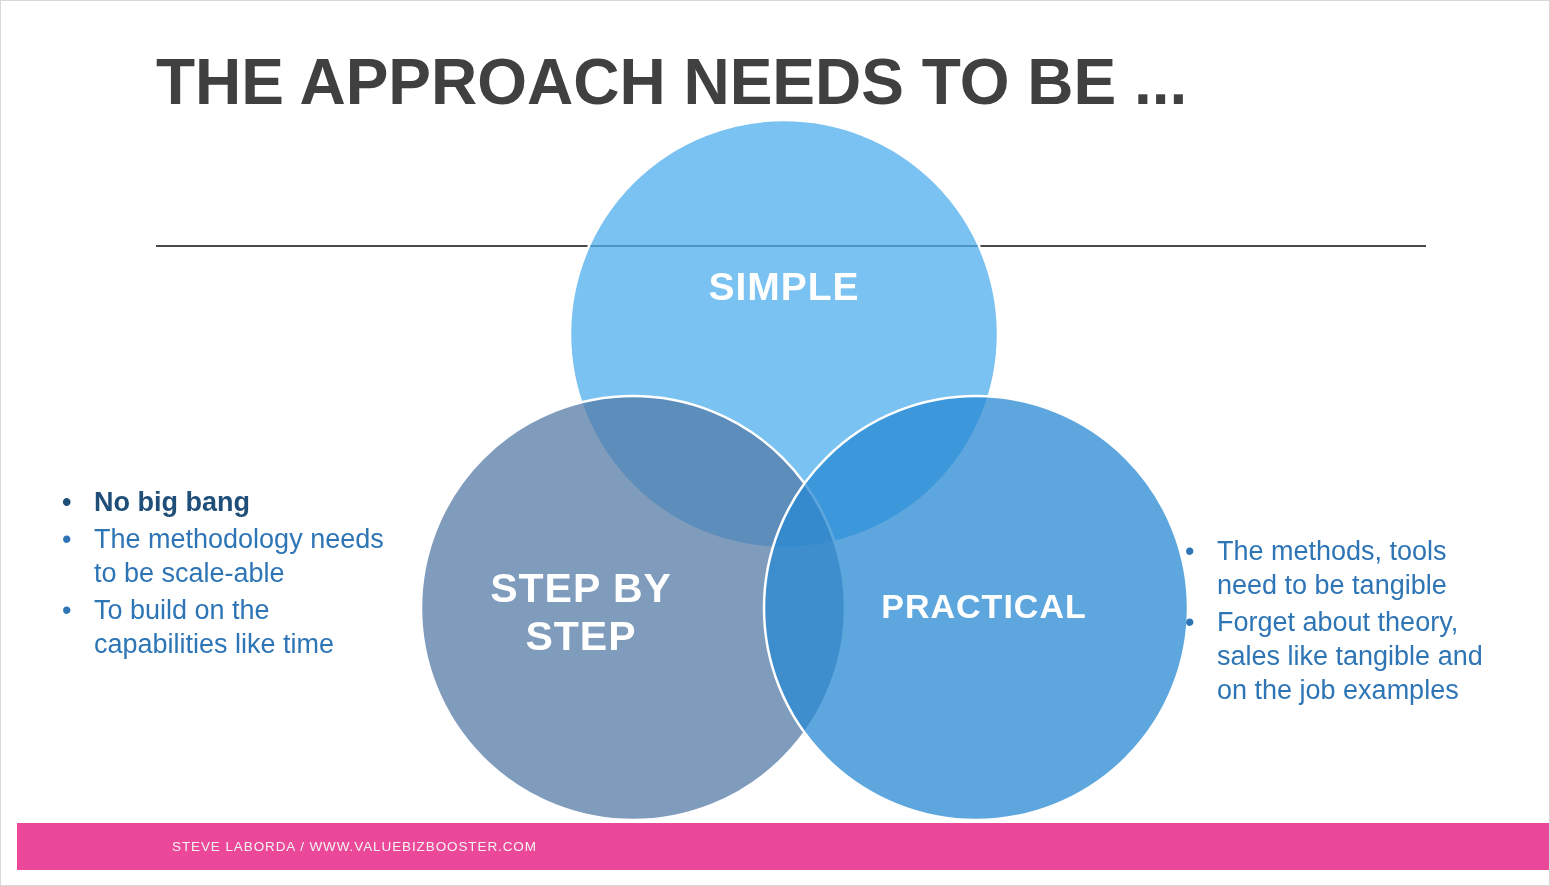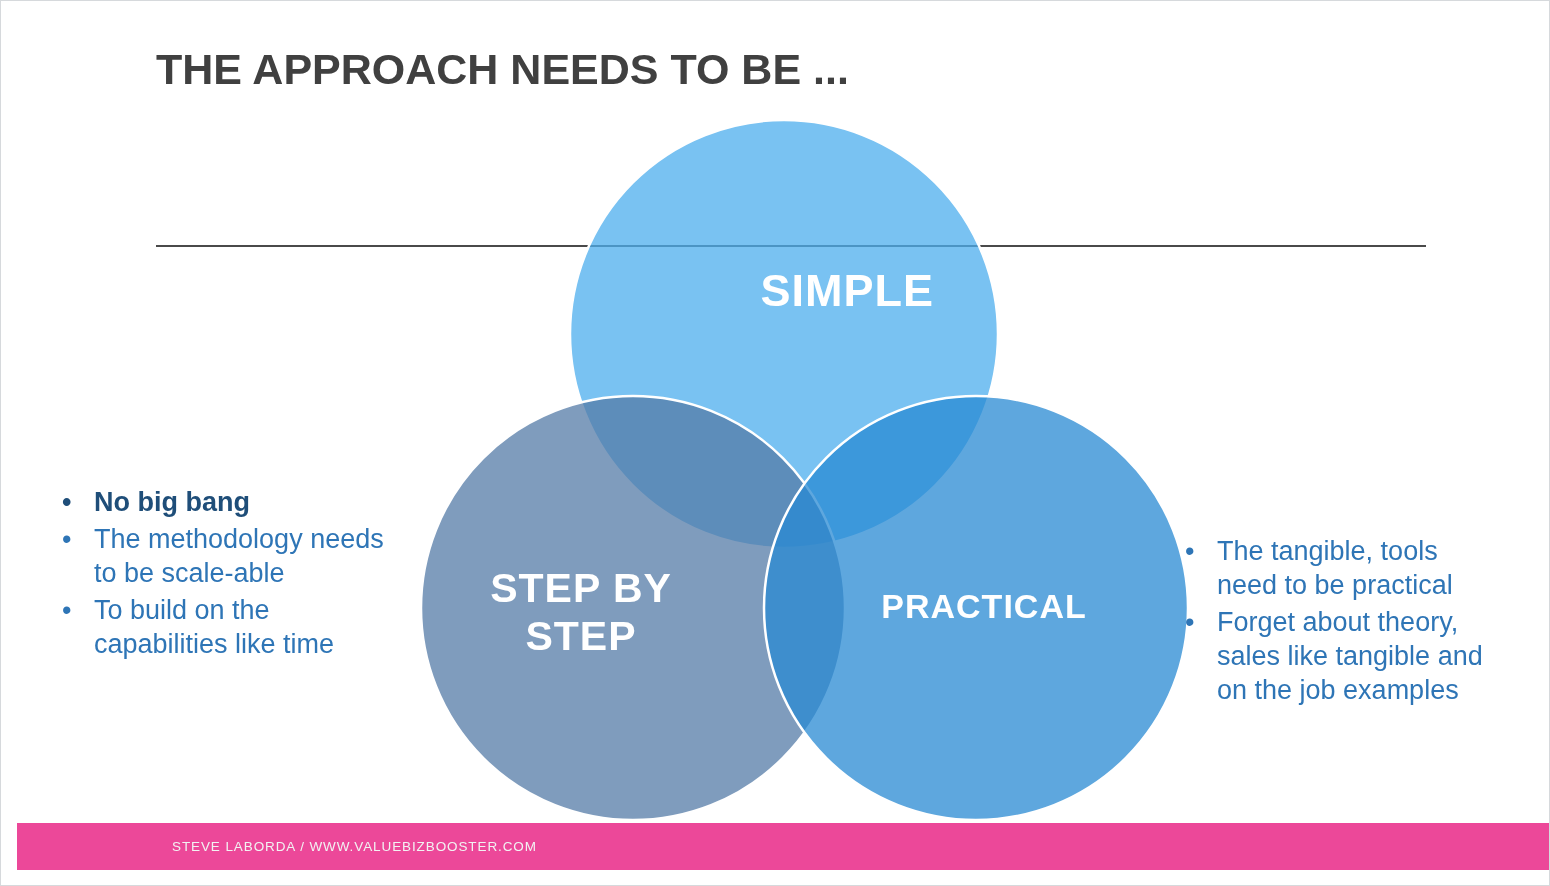"THE APPROACH NEEDS TO BE" .page-title { font-size: 43px -> 64px }
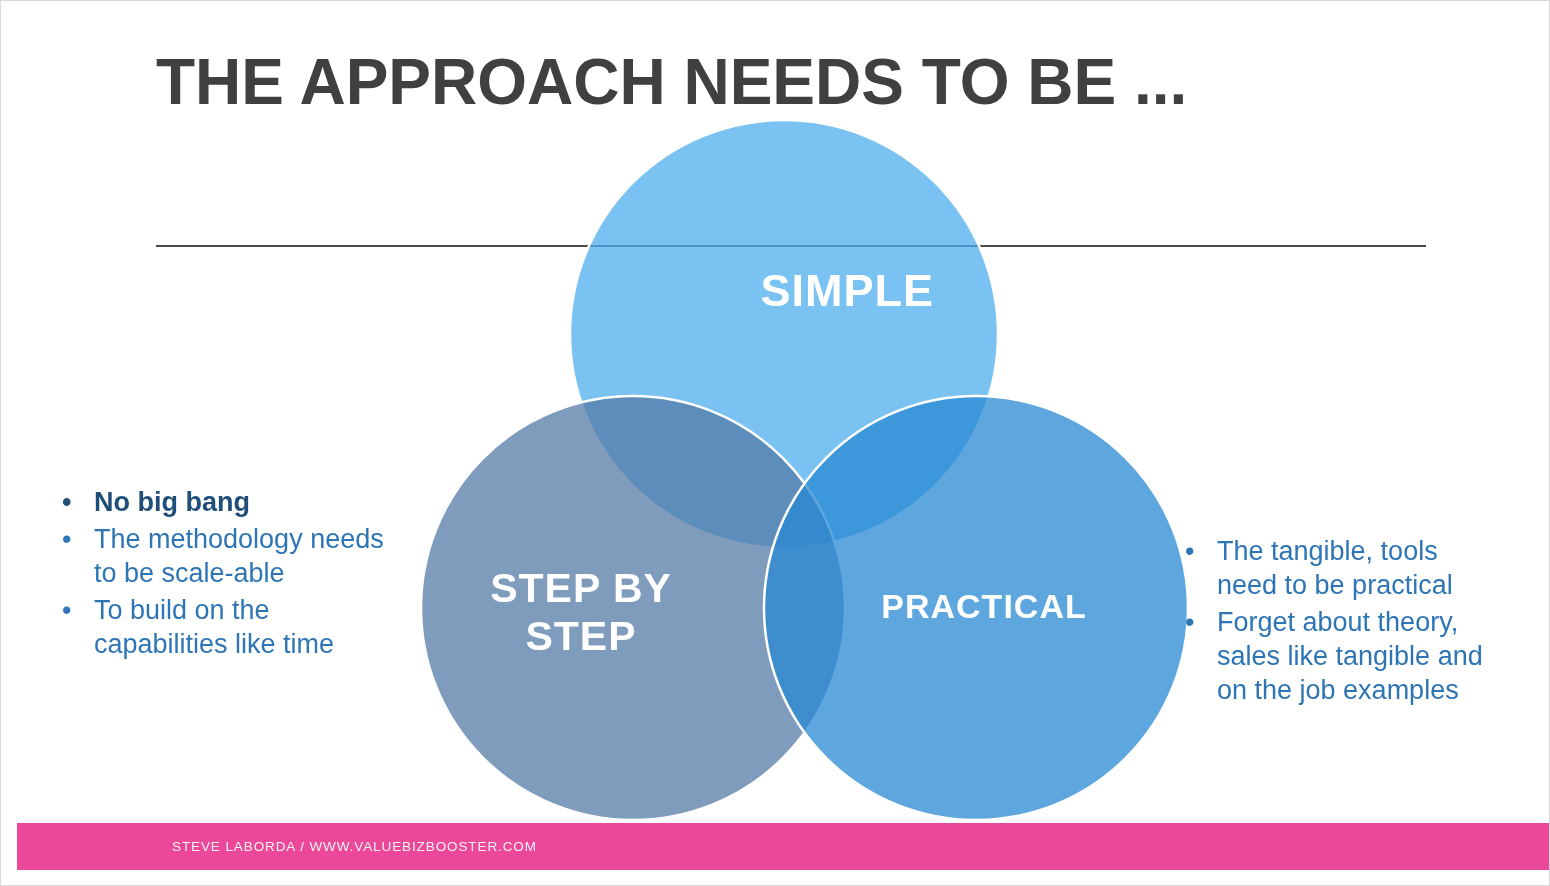"SIMPLE" .label-simple { font-size: 45px -> 39px; text-align: right -> none }
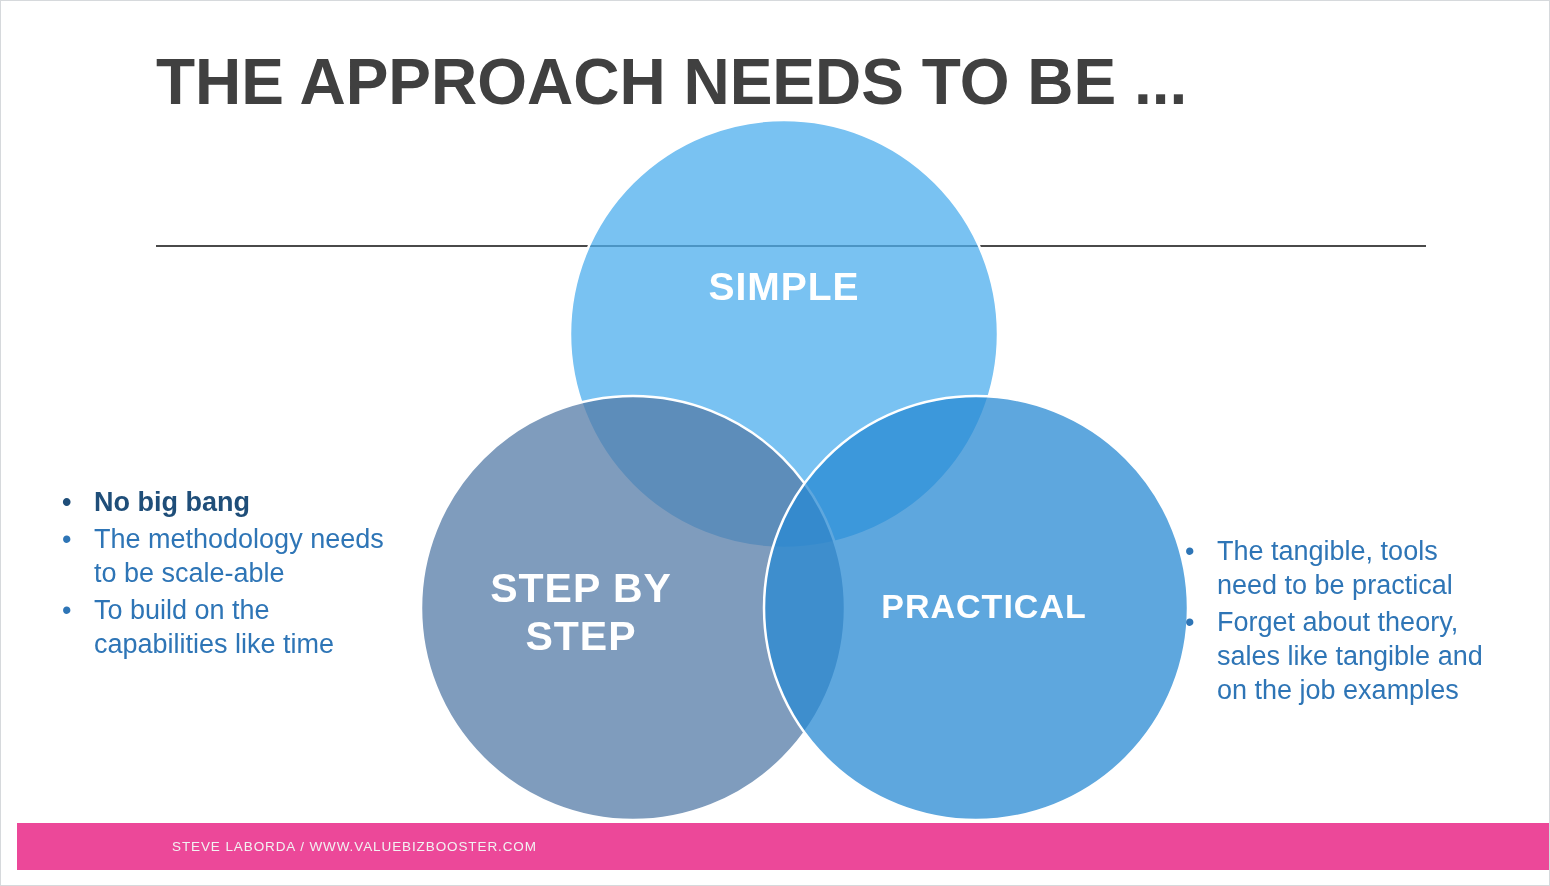"The tangible, tools need to" li { text: tangible, tools need to be practical -> methods, tools need to be tangible }
